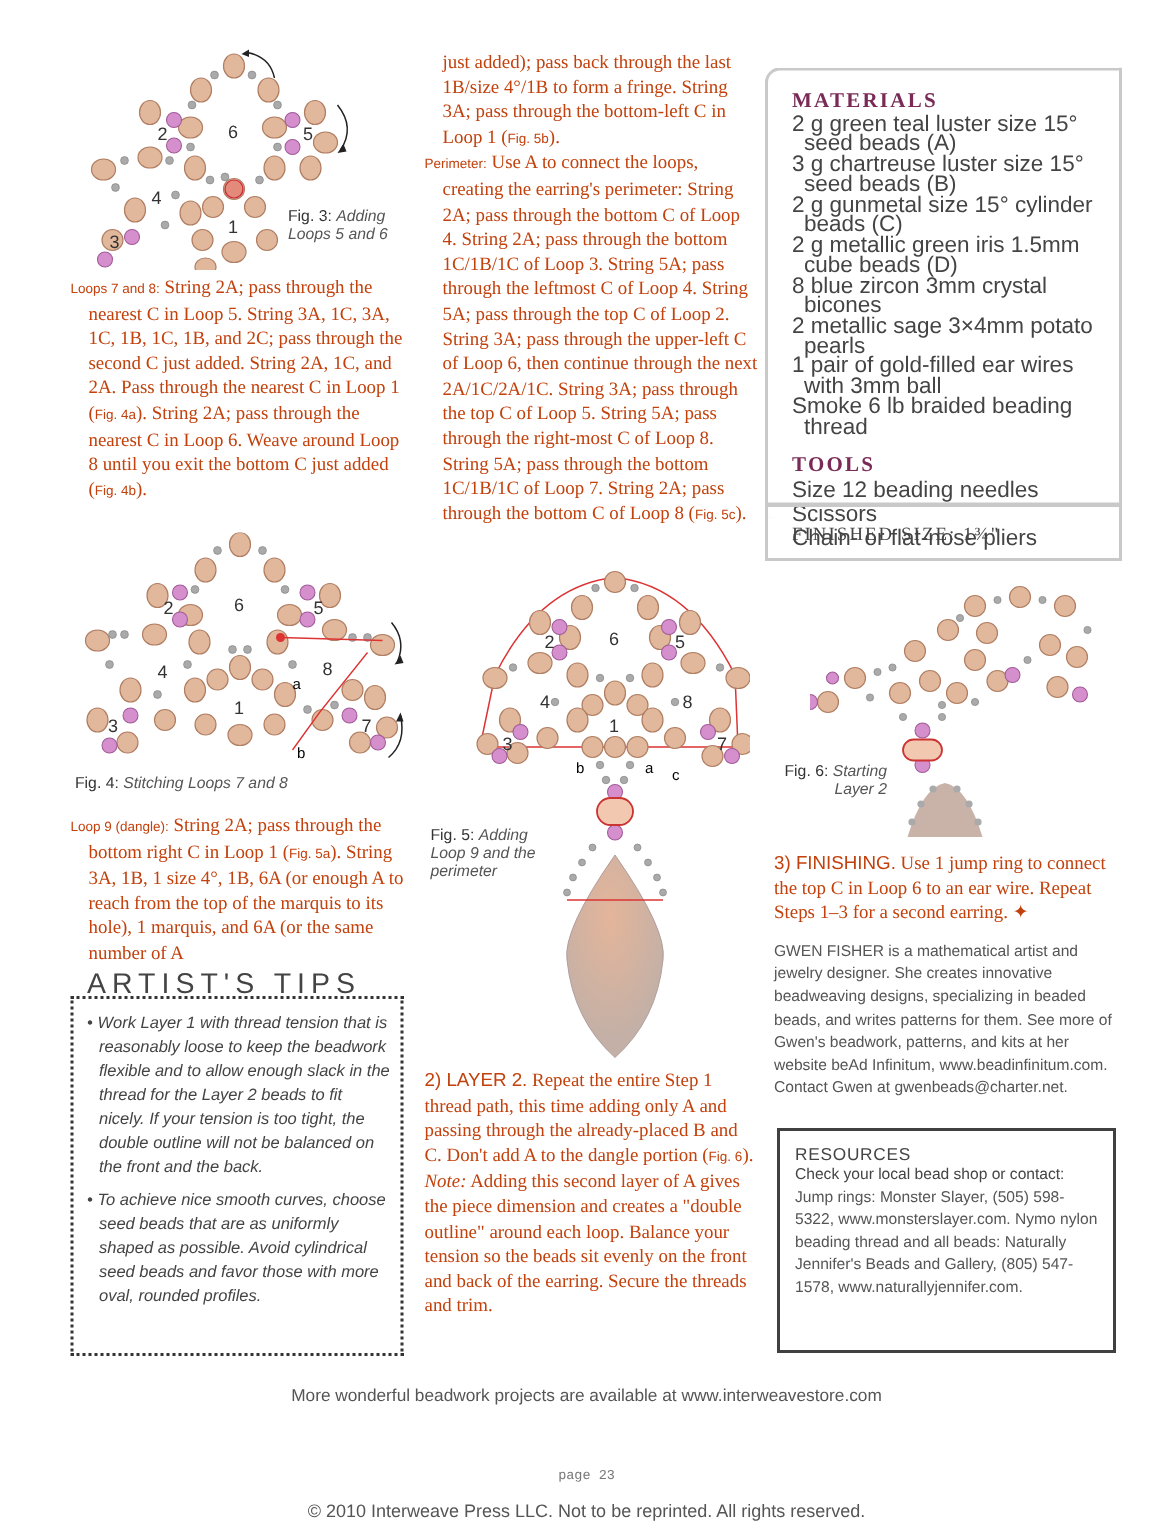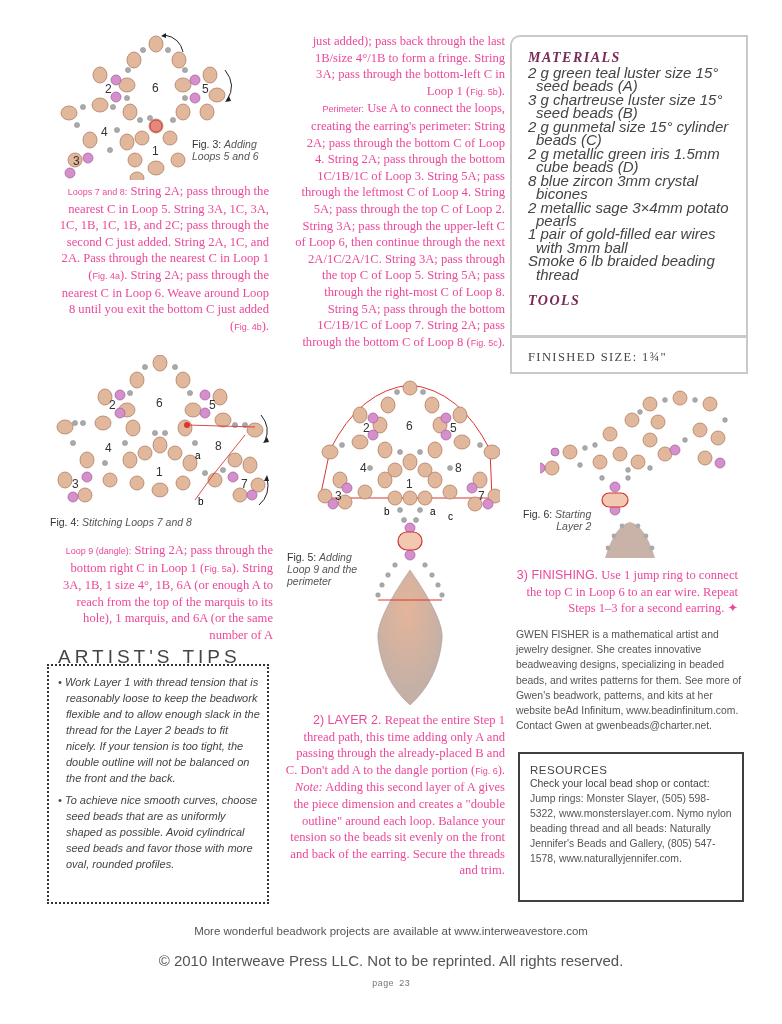"just added); pass back through" .body-text { color: #ec4899 -> #c2410c; text-align: right -> none }
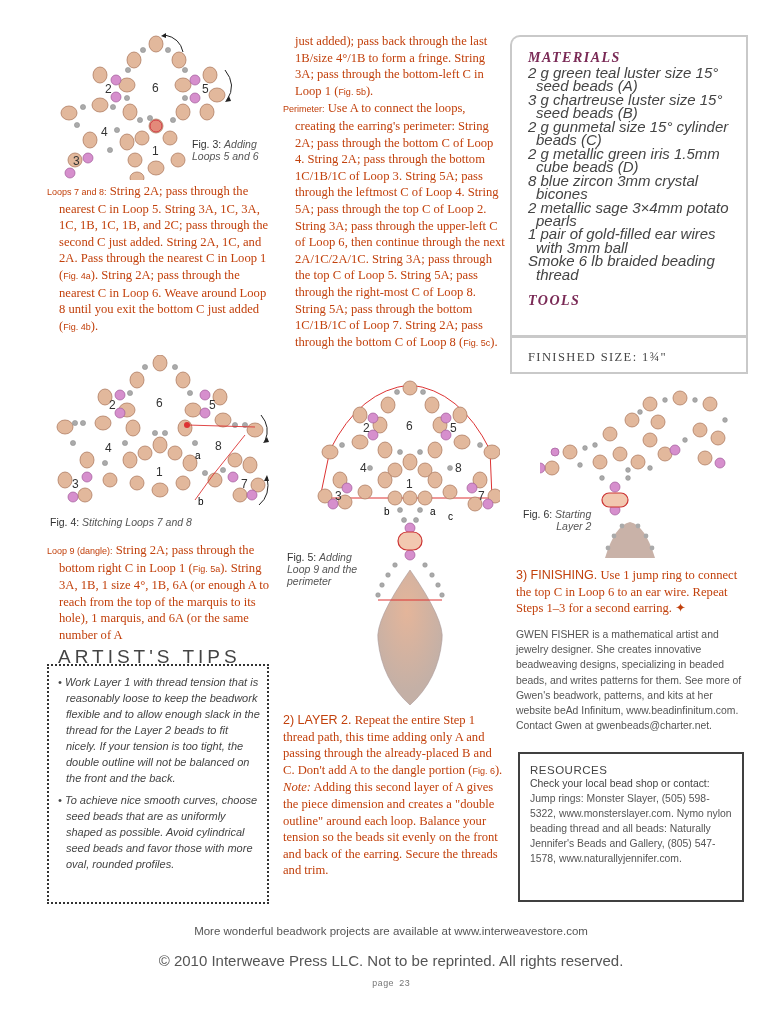"MATERIALS" .mat-box { font-style: italic -> none; top: 35px -> 45px }
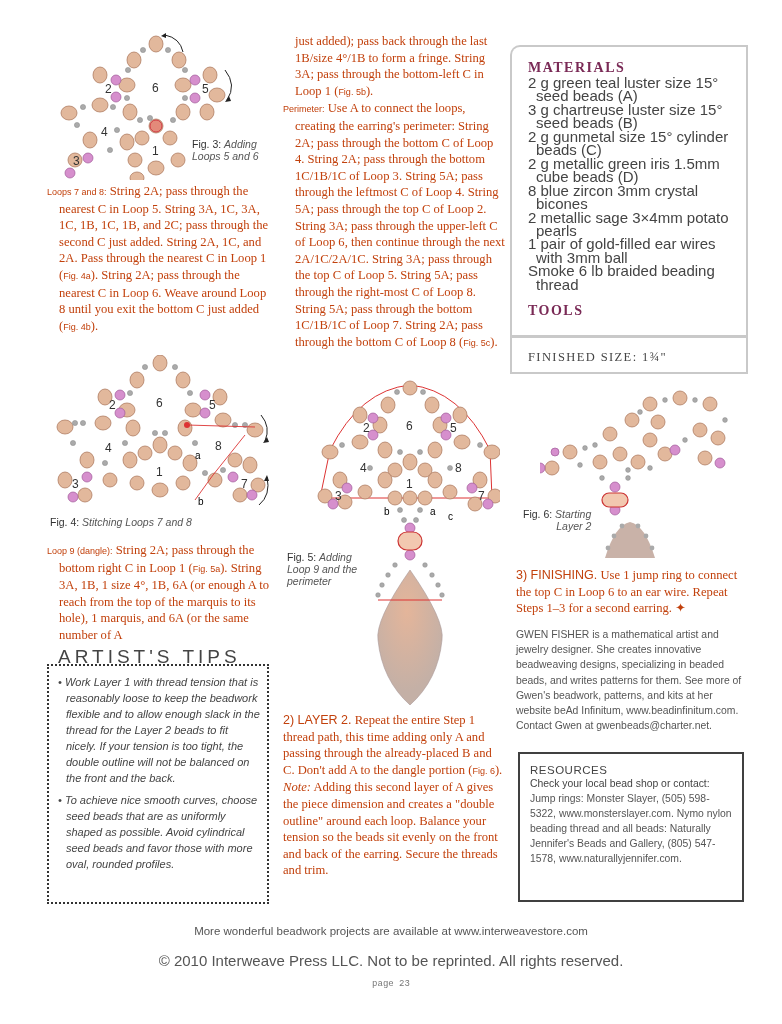"Size 12 beading needles" ul.mat-list { html: none -> <ul> <li>Size 12 beading needles</li> <li>Scissors</li> <li>Chain- or flat-nose pliers</li> </ul> }
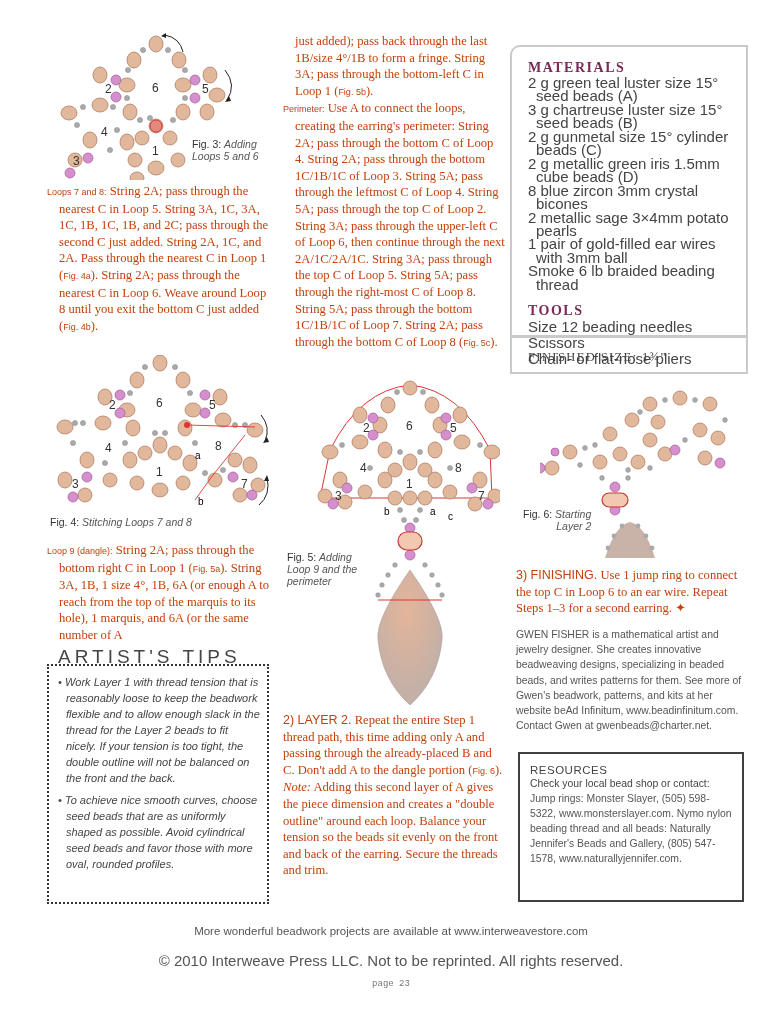"© 2010 Interweave Press LLC." div.abs { font-size: 15px -> 12px; top: 952px -> 1000px }
